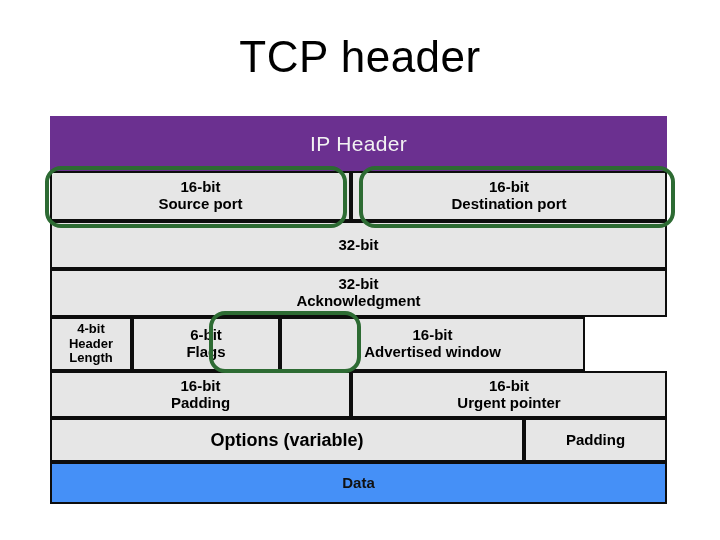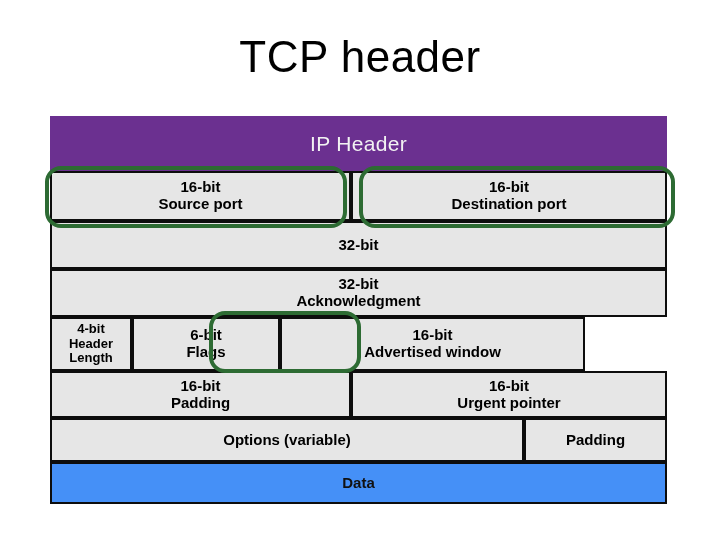"Options (variable)" #cell-options { font-size: 15px -> 18px }
